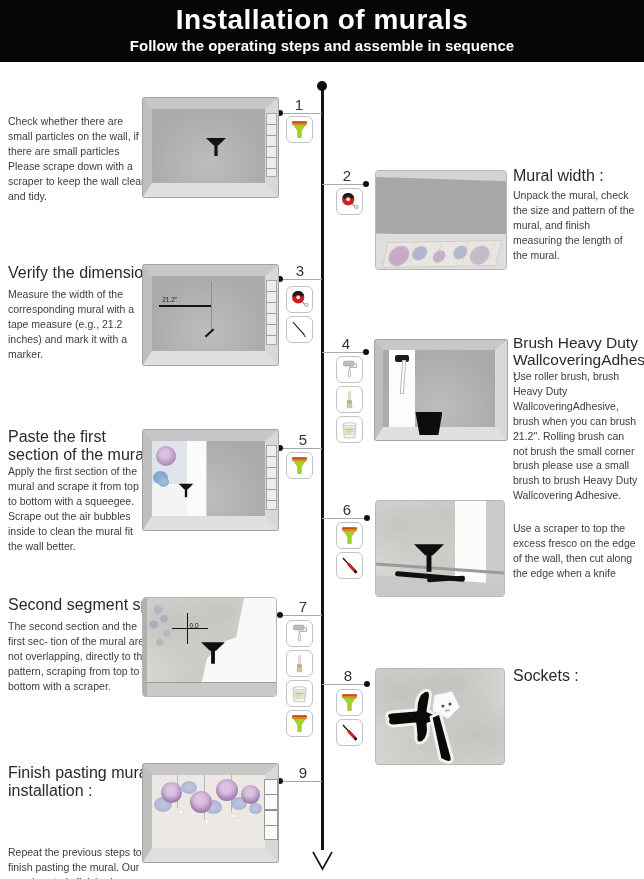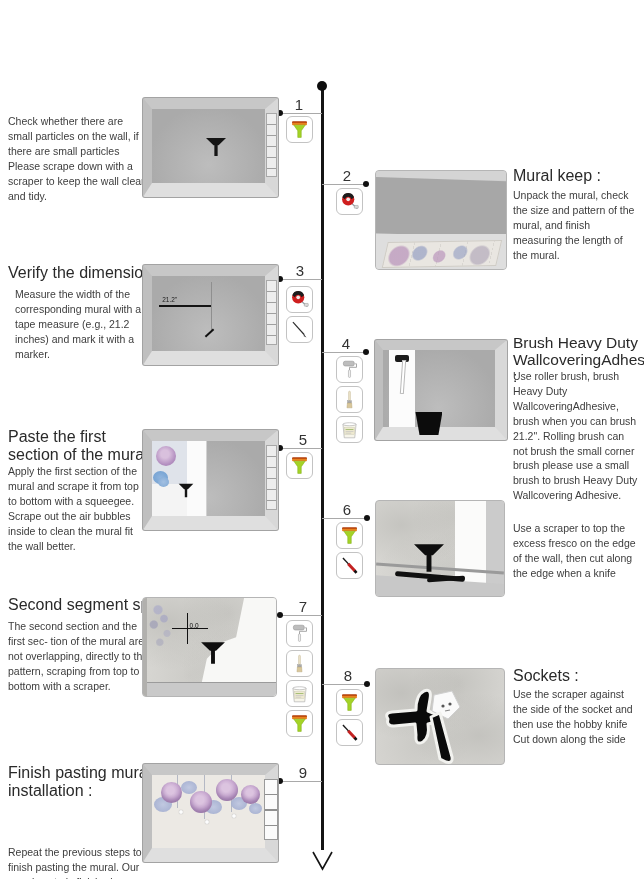"Installation of murals" div.header { html: none -> <div> <div>Installation of murals</div> <div>Follow the operating steps and assemble in sequence</div> </div> }
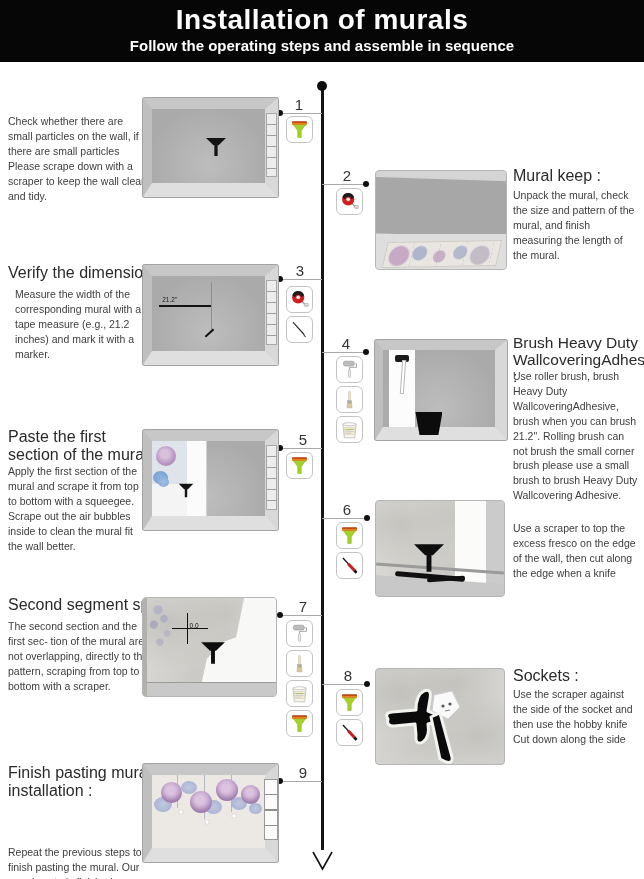"Mural keep :" div.t-title { text: keep -> width }
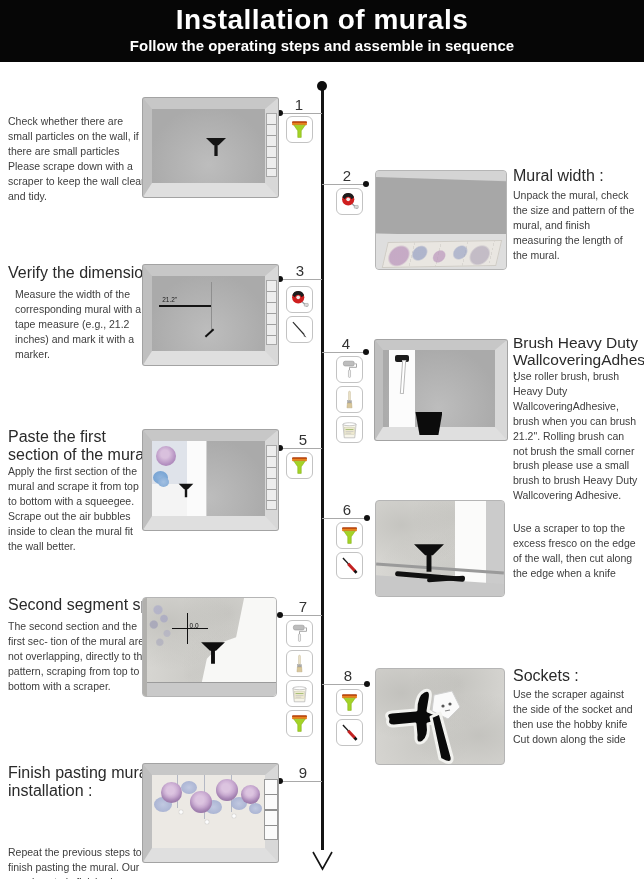"Measure the width of the" div.t-body { left: 15px -> 8px }
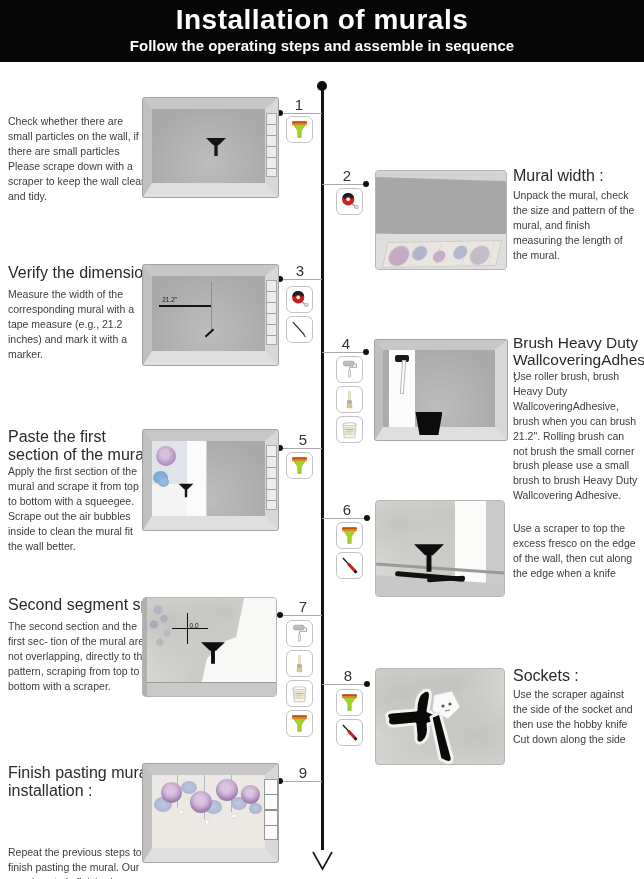"Use the scraper against the" div.t-body { html: <div>Use the scraper against the side of the socket and then use the hobby knife Cut down along the side</div> -> none }
